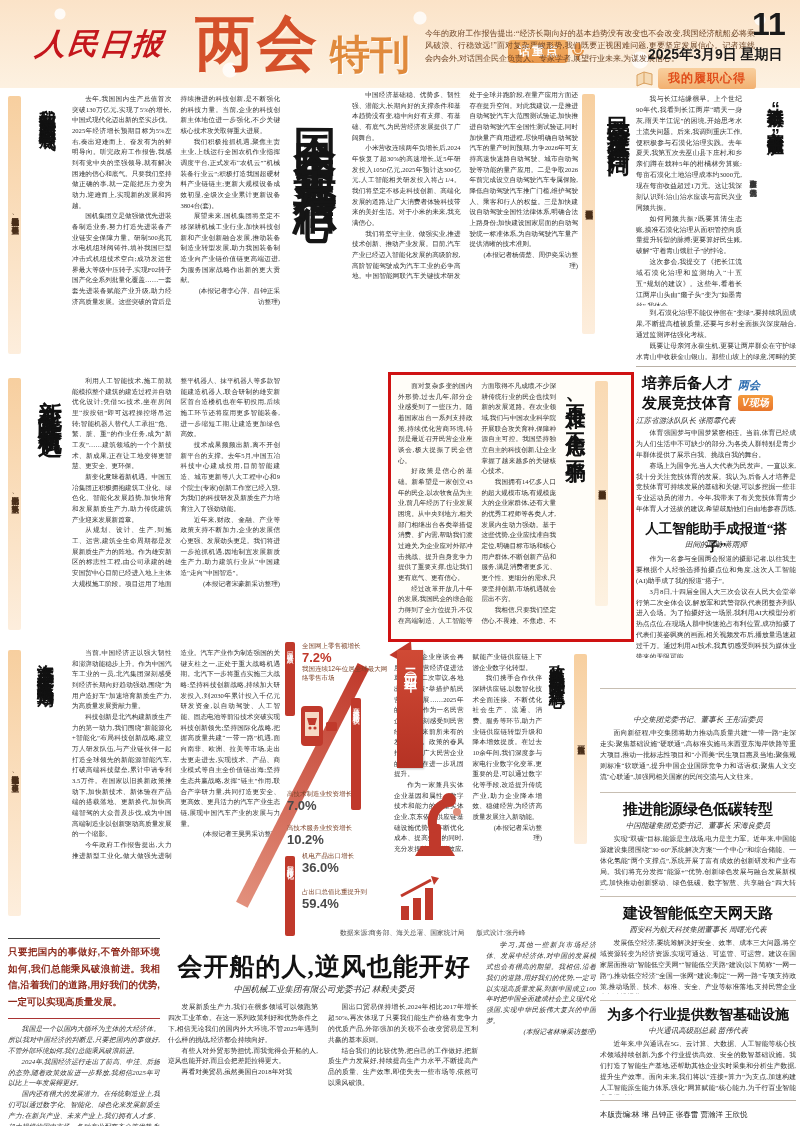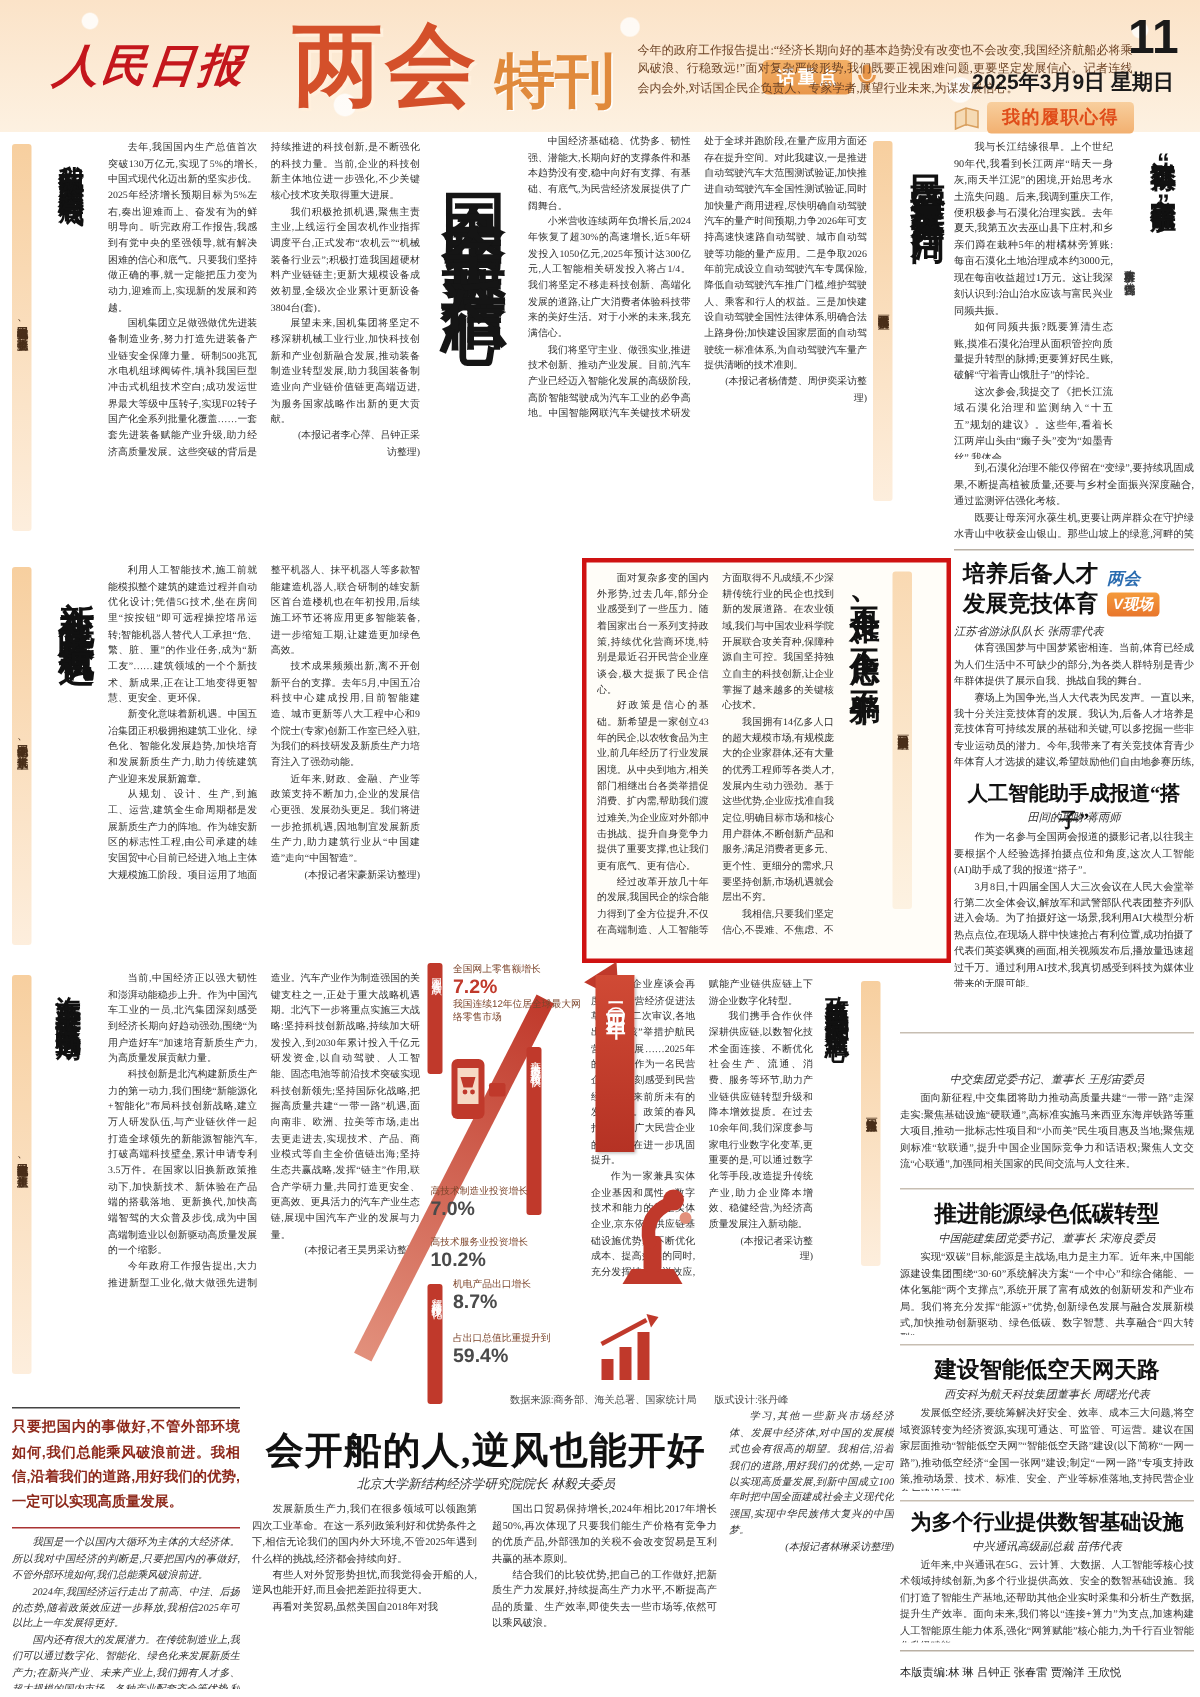"8.7%" div.stat-val { text: 8.7% -> 36.0% }
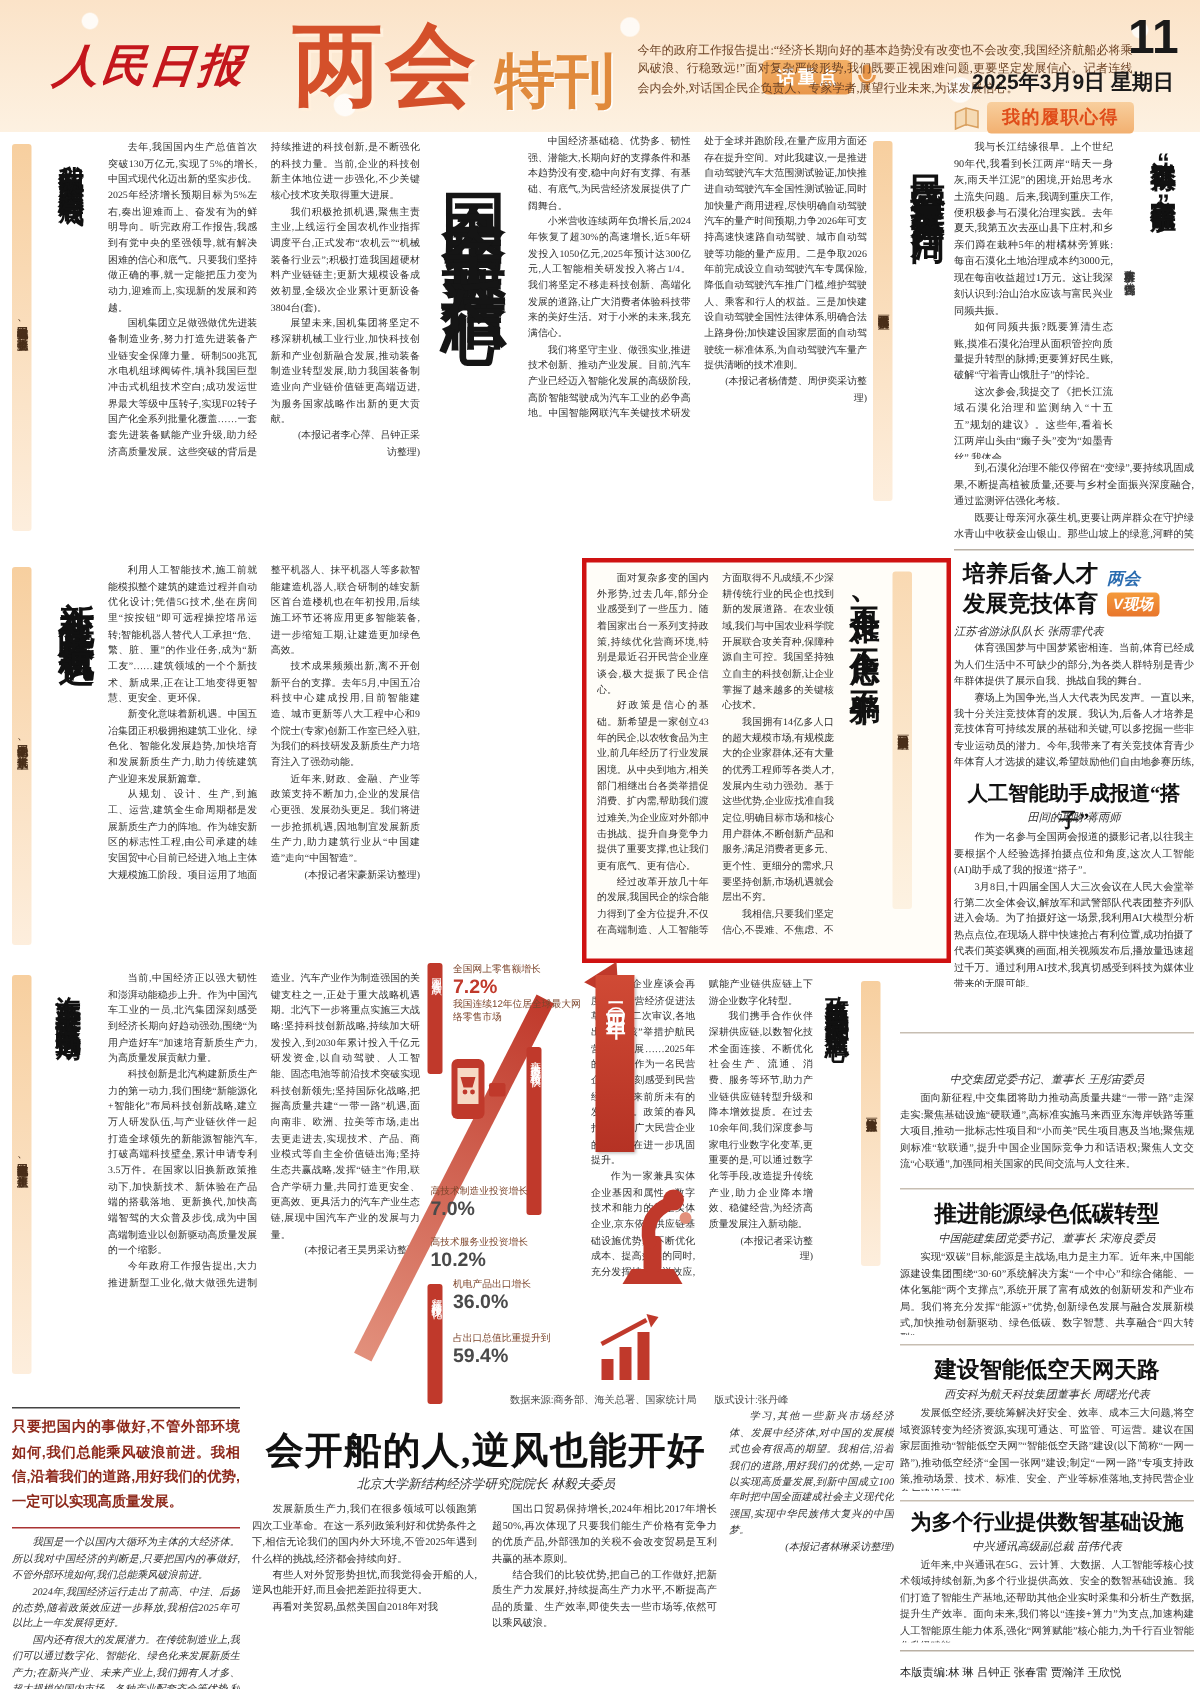"北京大学新结构经济学研究院院长 林毅夫委员" div.abs { text: 北京大学新结构经济学研究院院长 -> 中国机械工业集团有限公司党委书记 }
